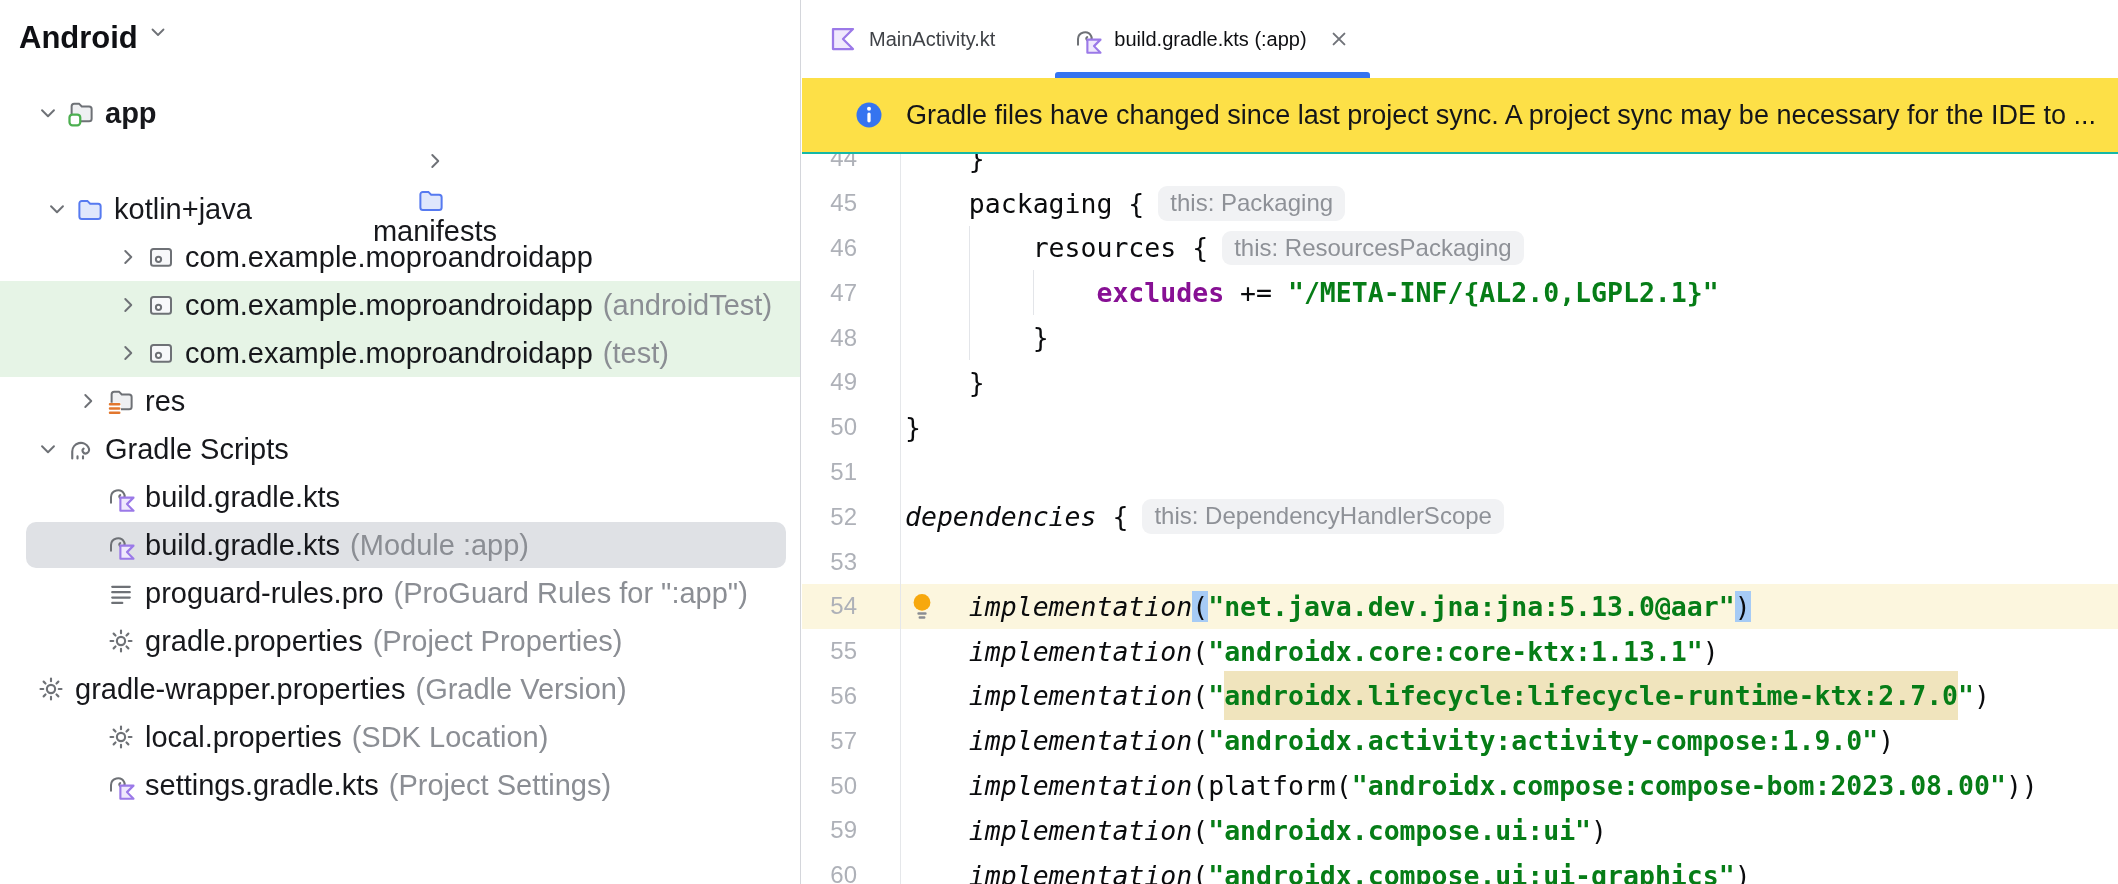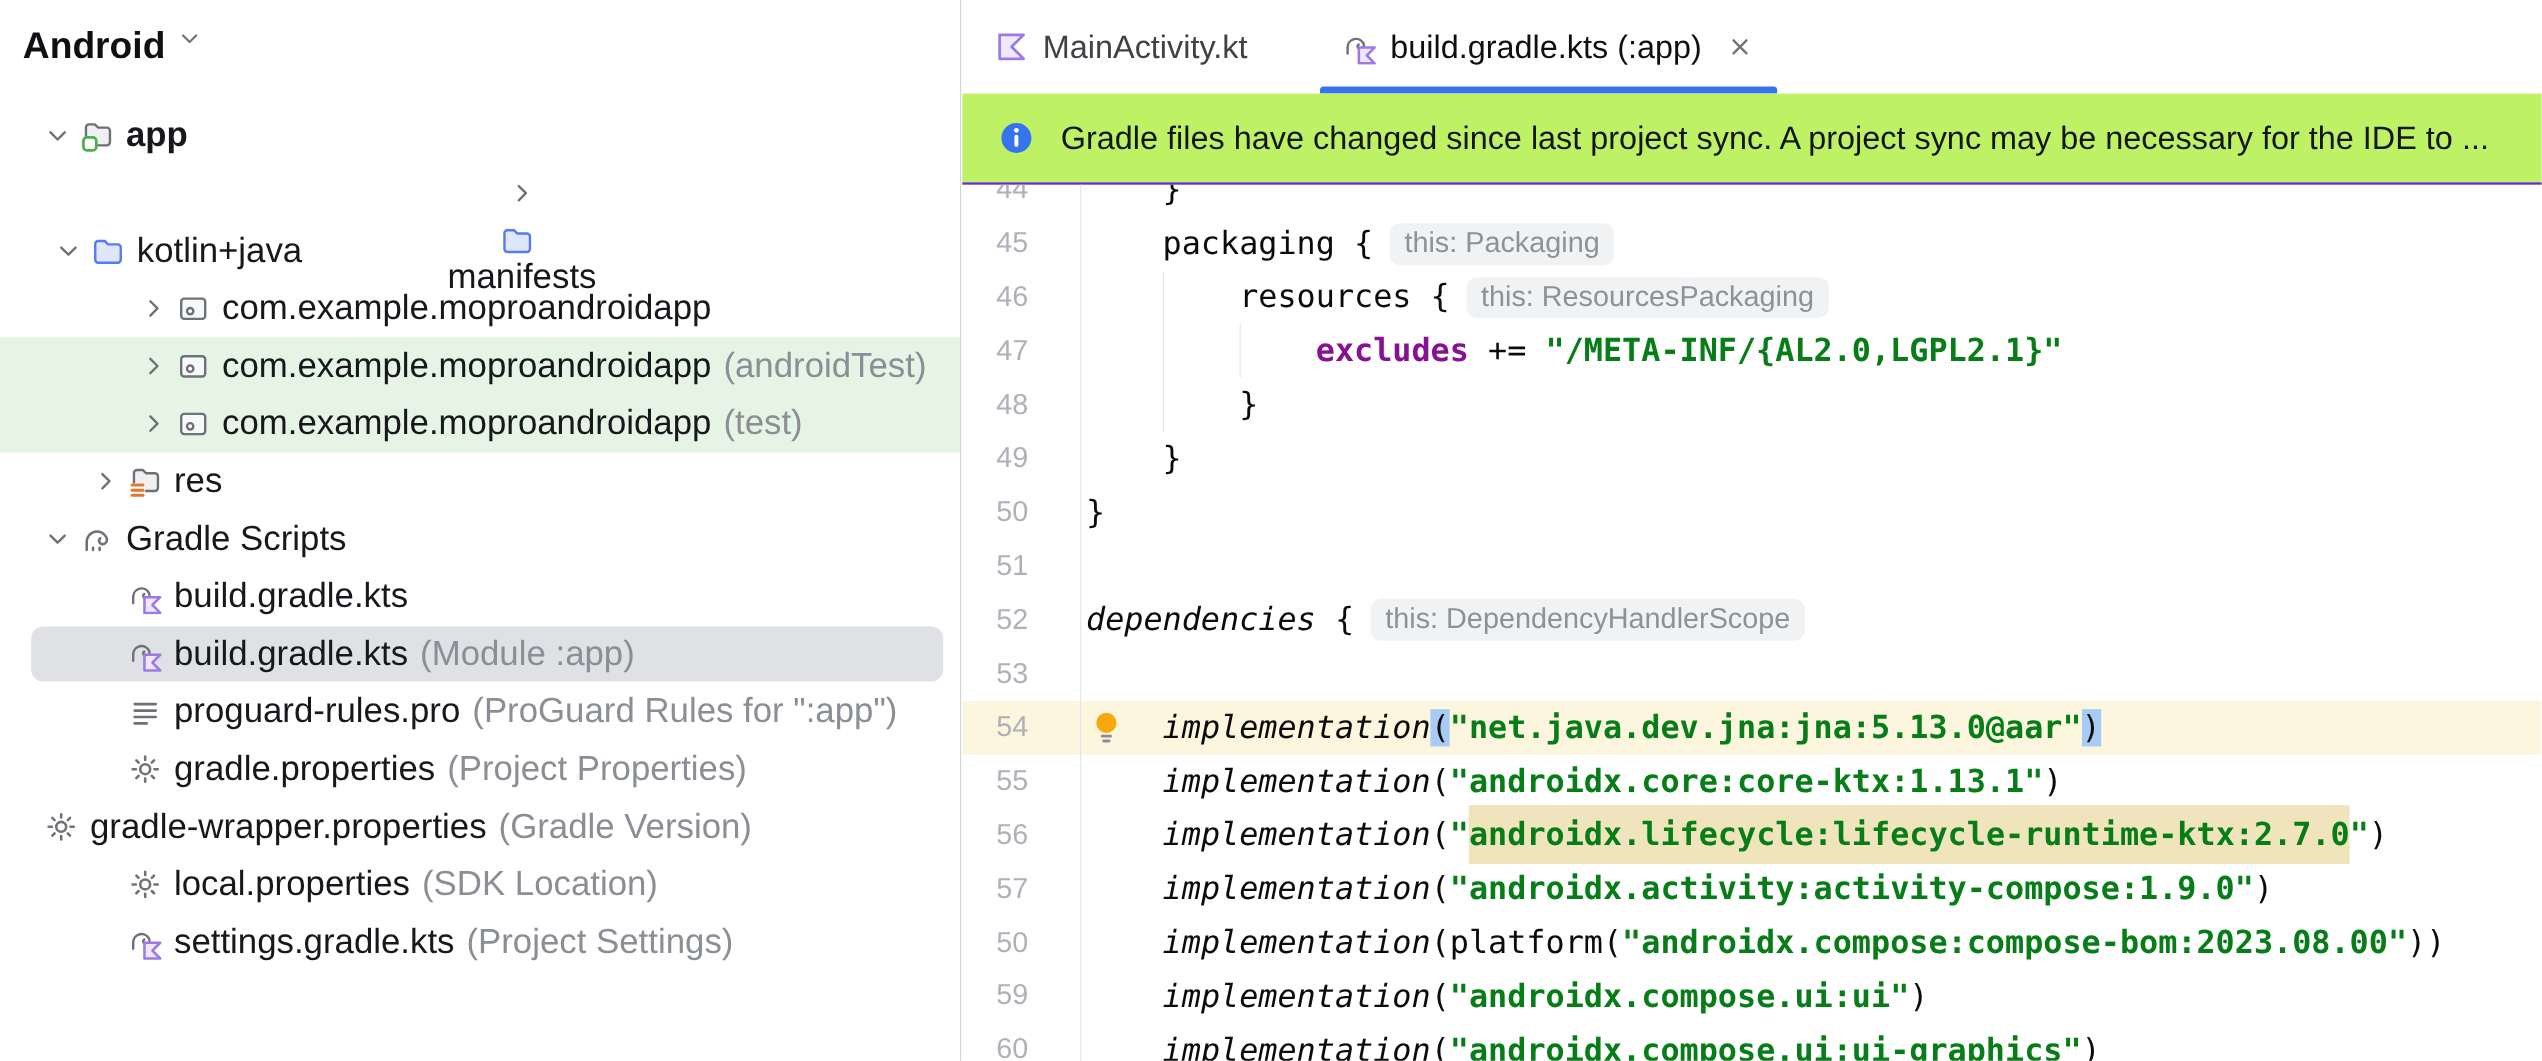"MainActivity.kt" .tab .tablabel { font-size: 27px -> 20px }
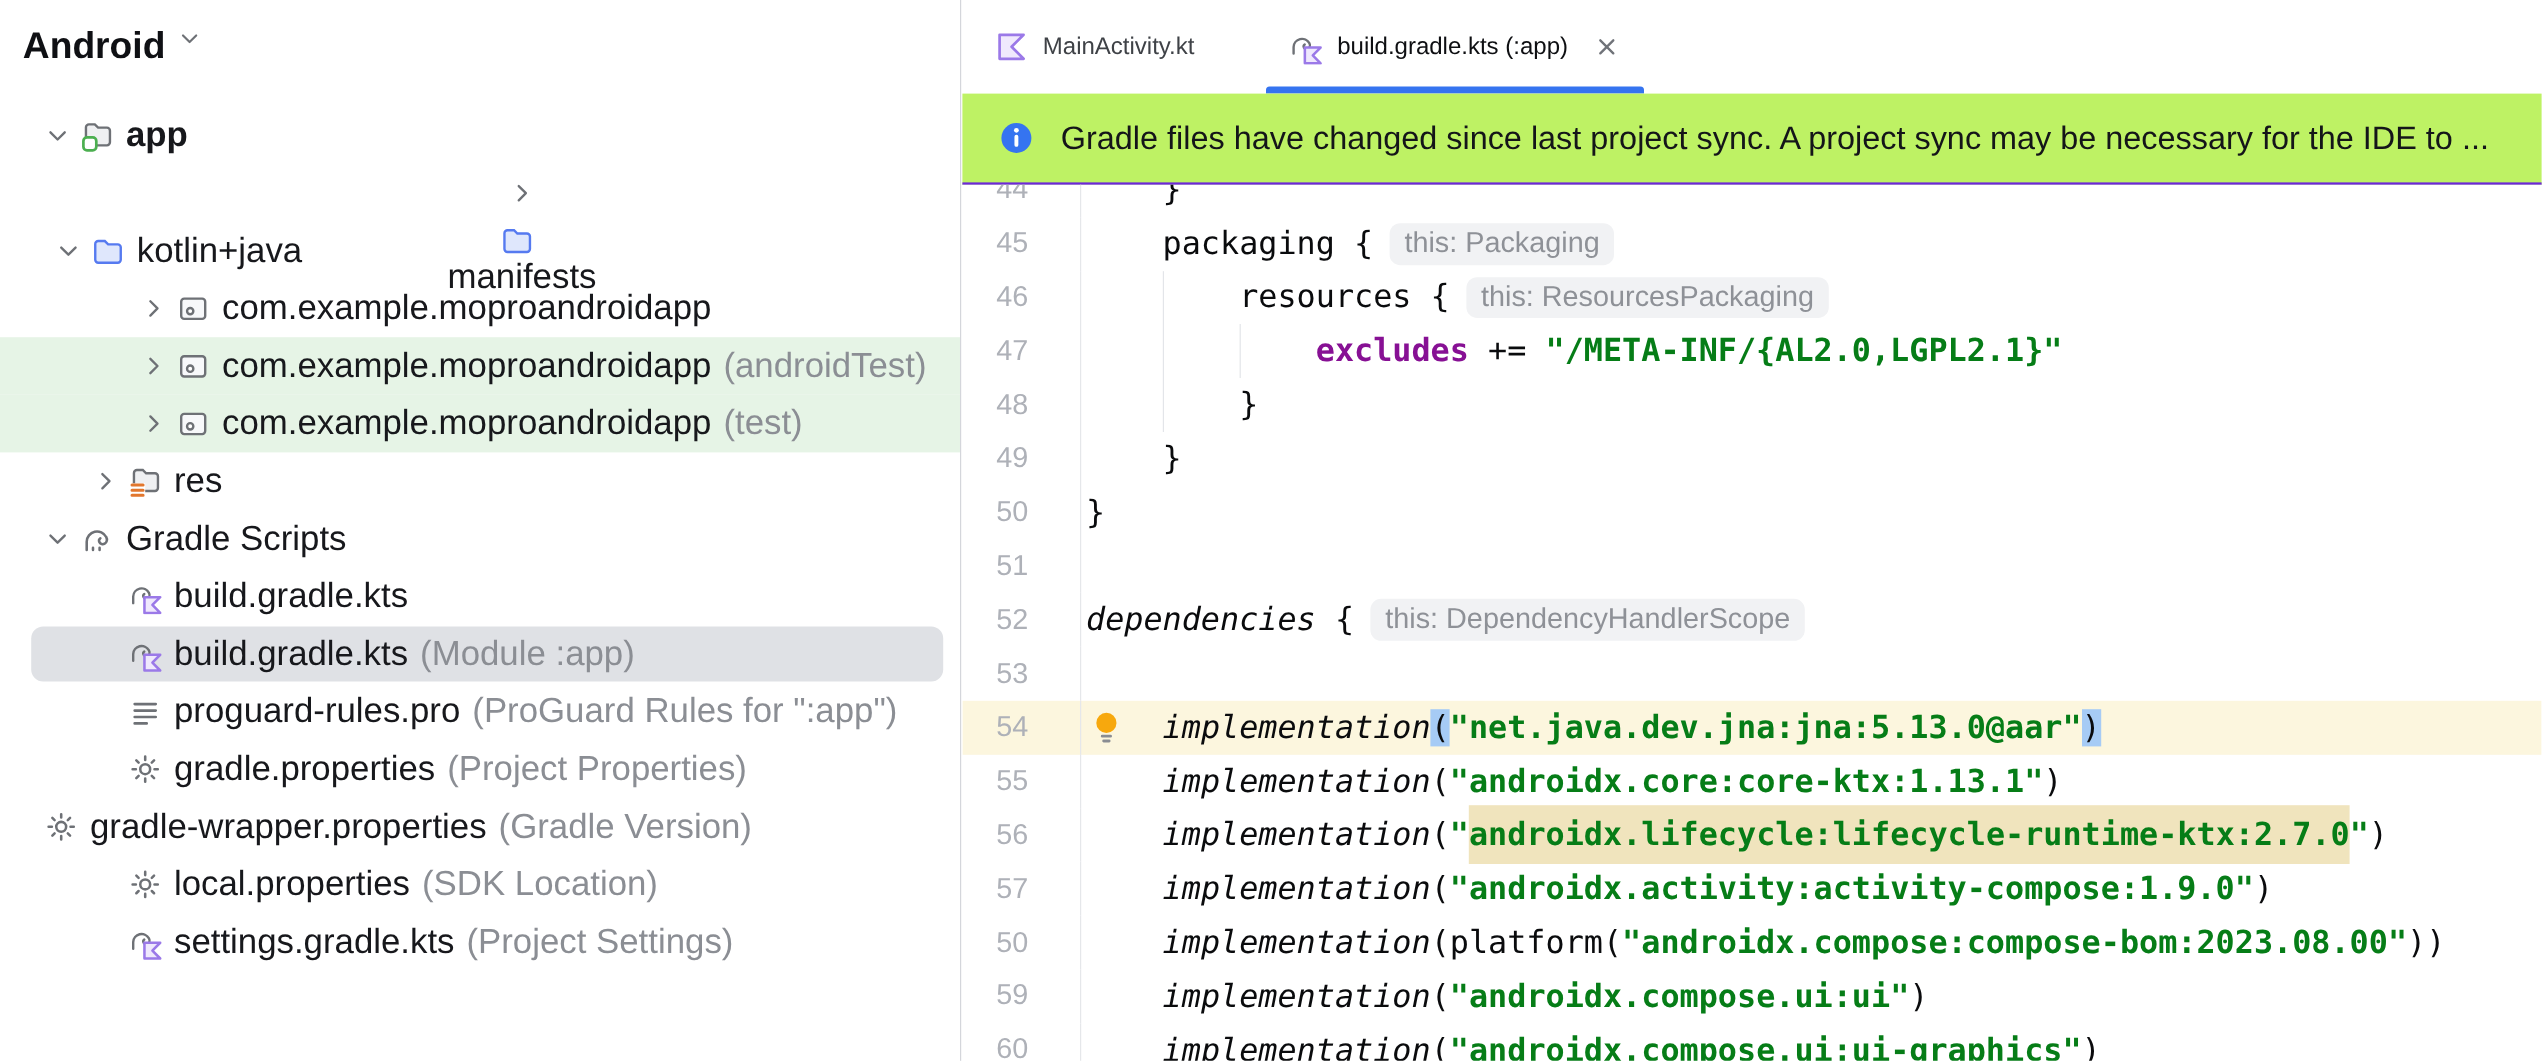"Gradle files have changed since" .banner { background: #bef264 -> #fde047; border-bottom: 2px solid #6d28d9 -> 2px solid #14b8a6; justify-content: none -> center }
